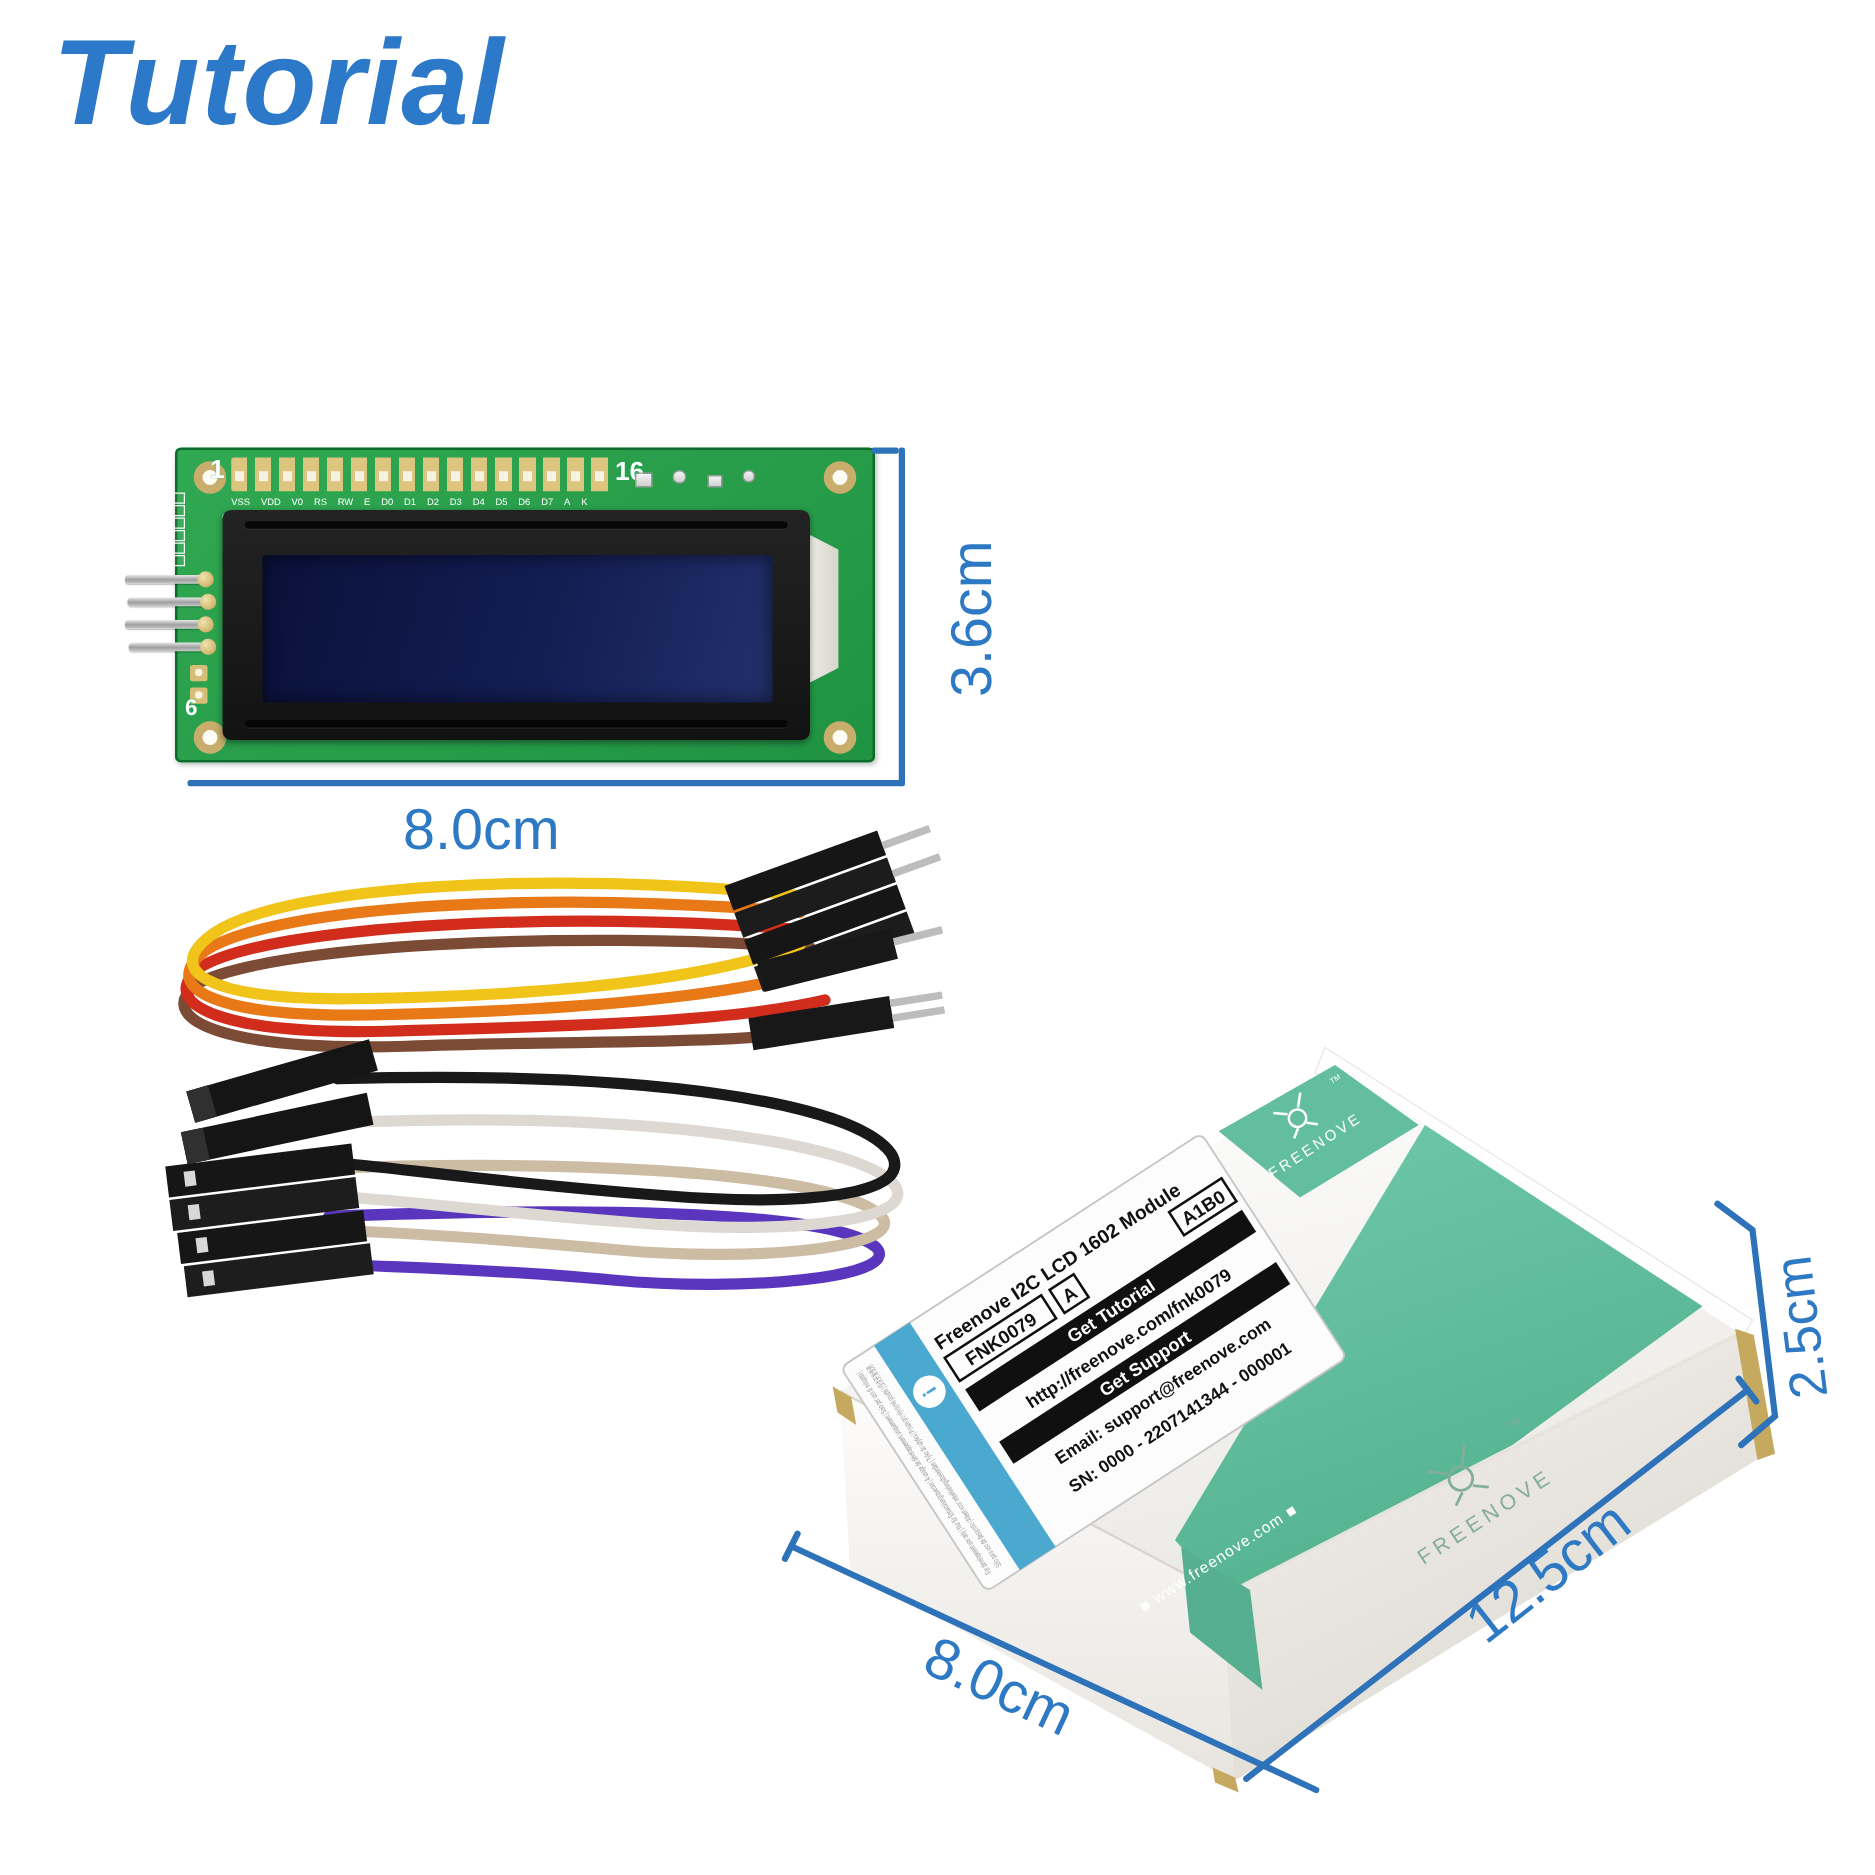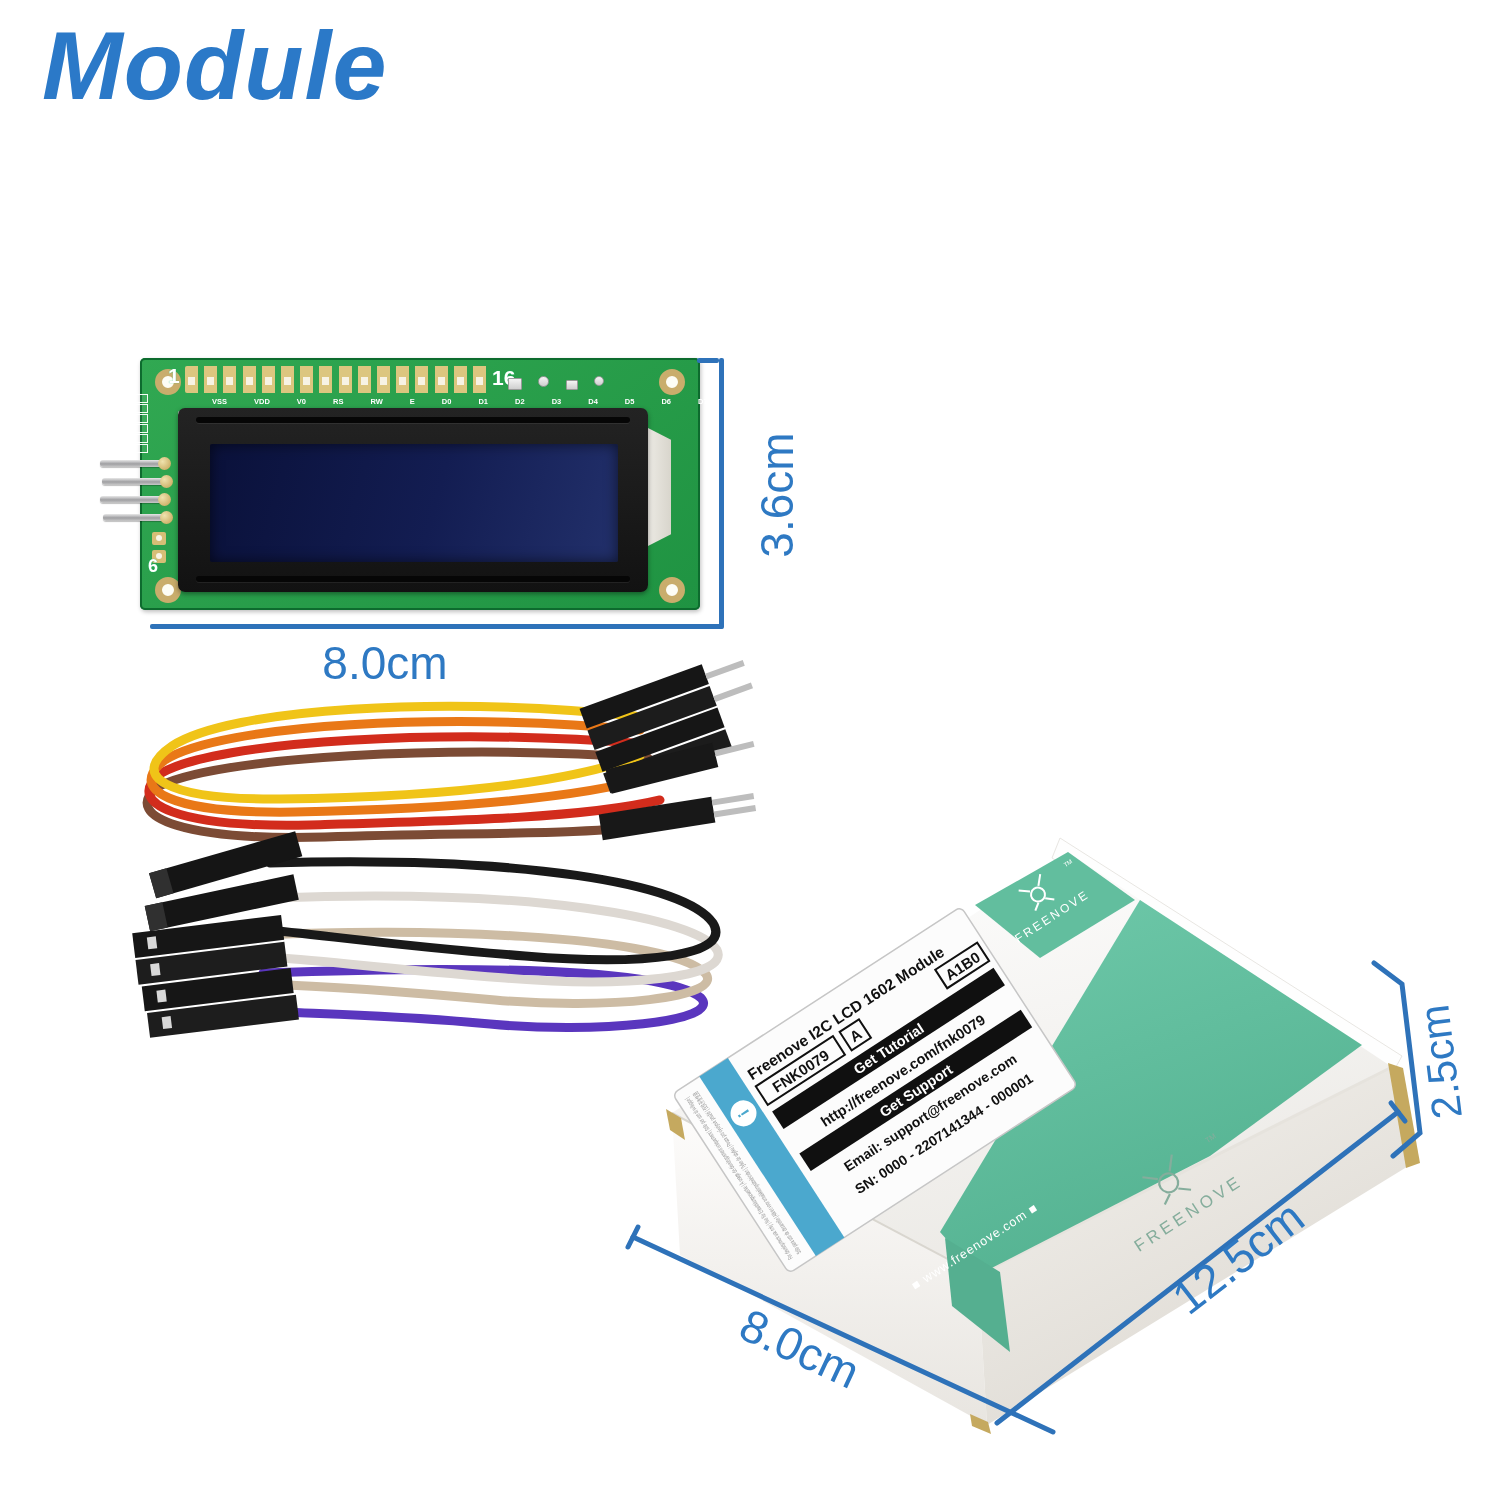"Module" div.abs { text: Module -> Tutorial }
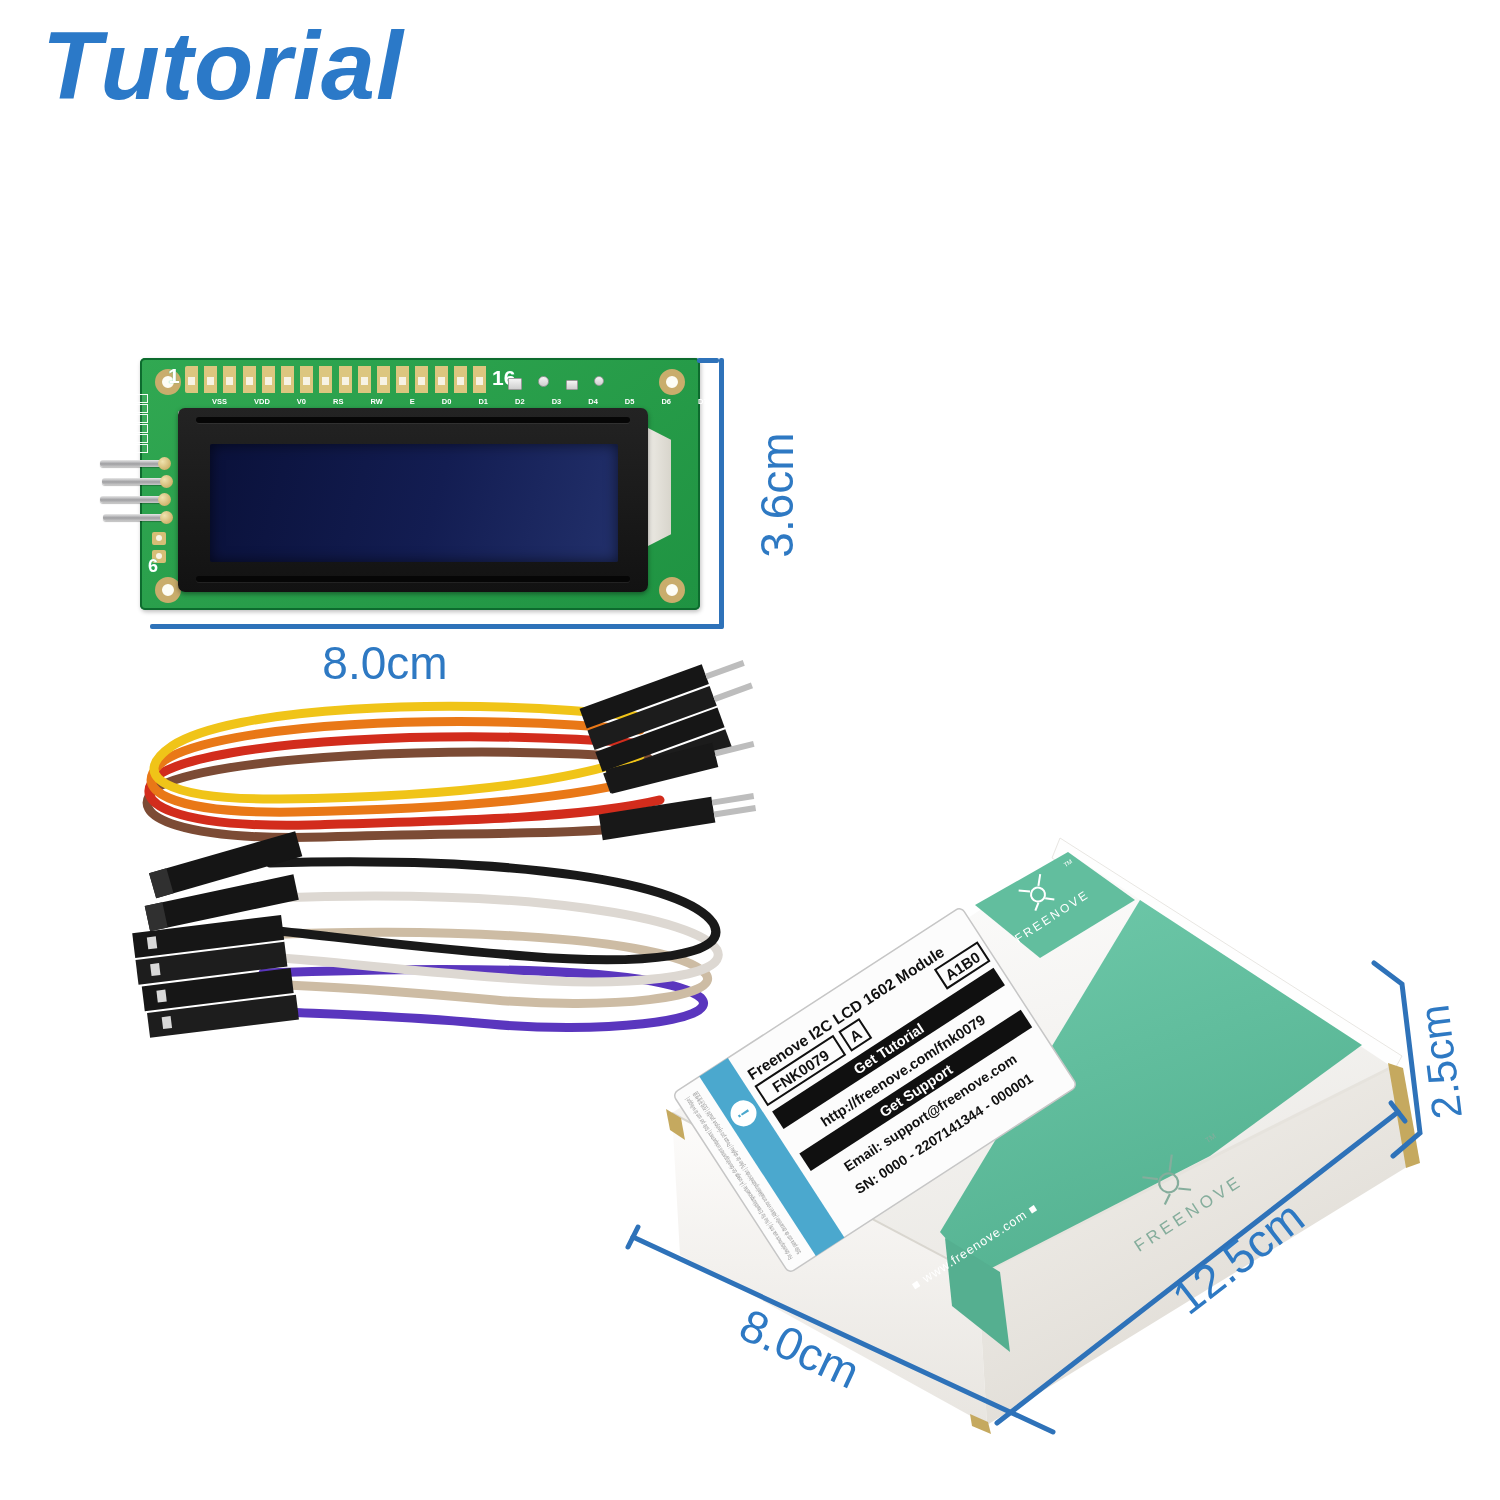"VSS" #pin-labels span { font-weight: bold -> normal; margin-left: 27px -> none }
